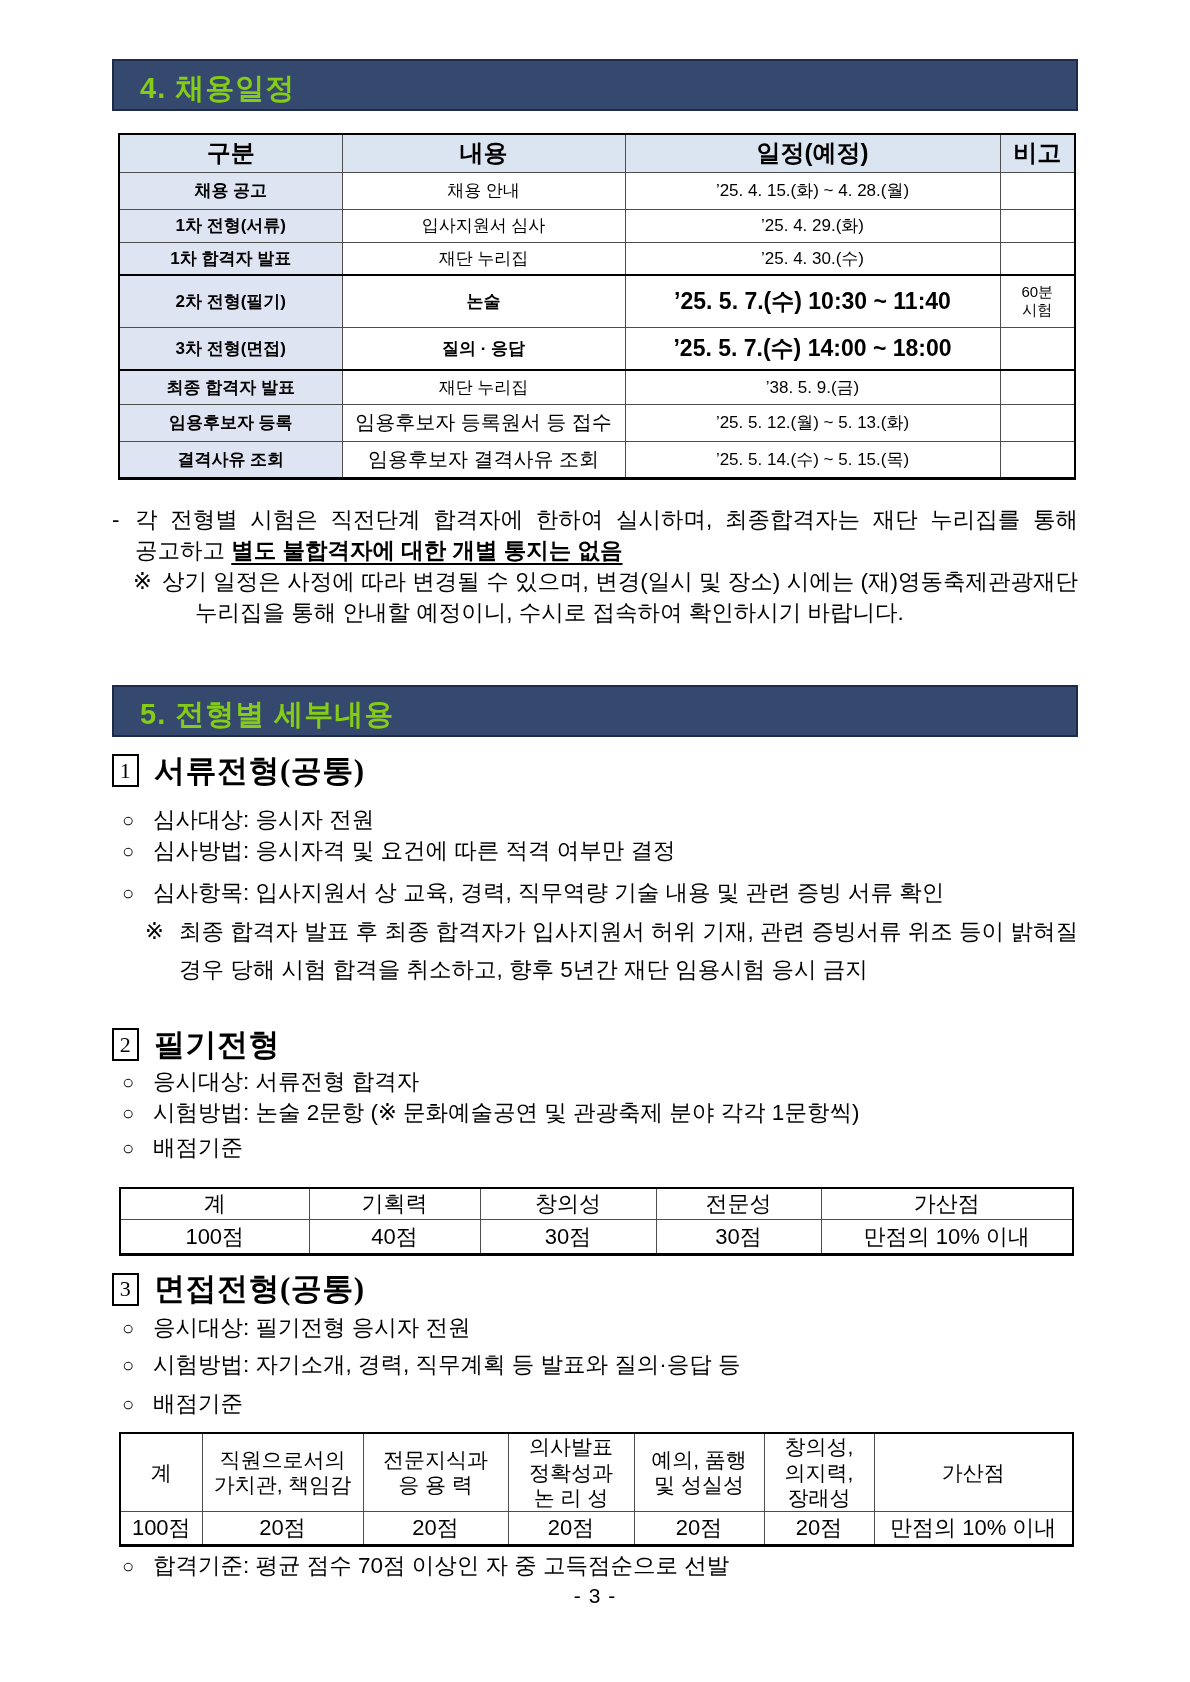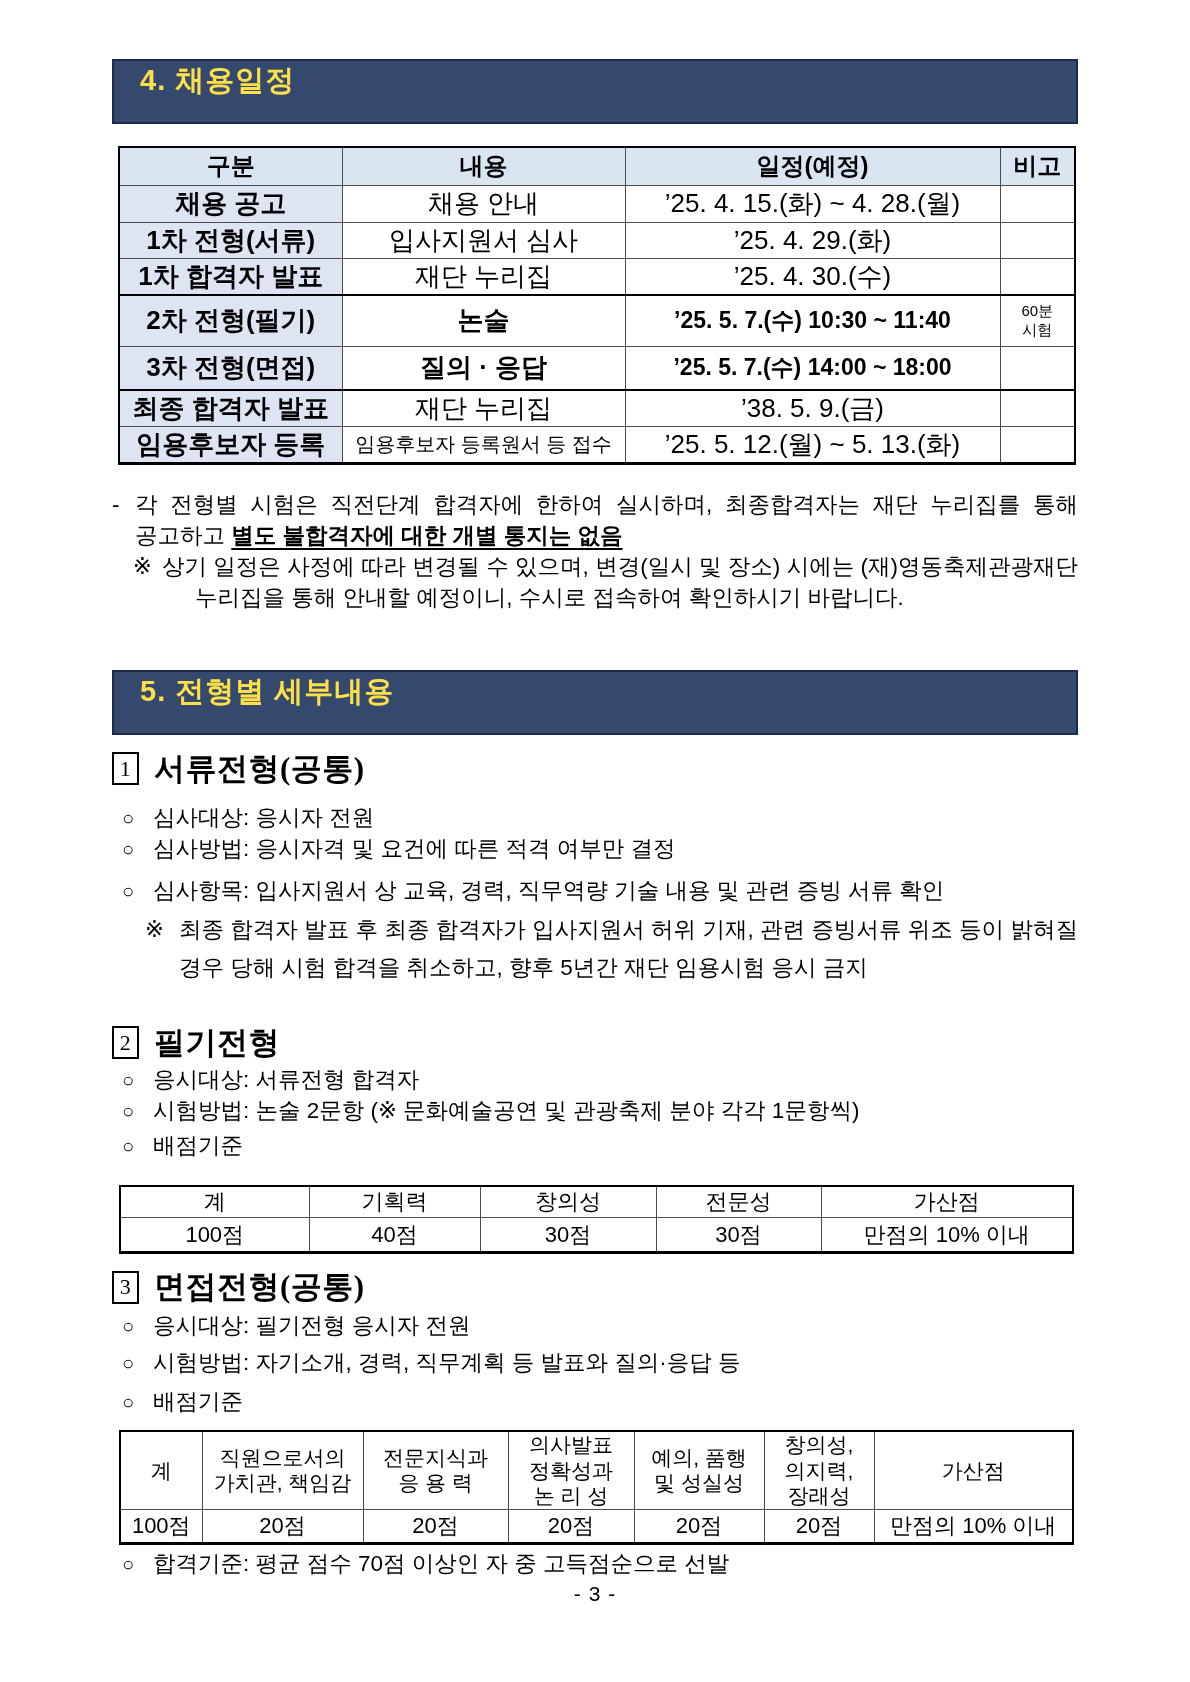"4. 채용일정" .section-bar { align-items: flex-start -> flex-end; color: #fde047 -> #84cc16; height: 65px -> 52px }
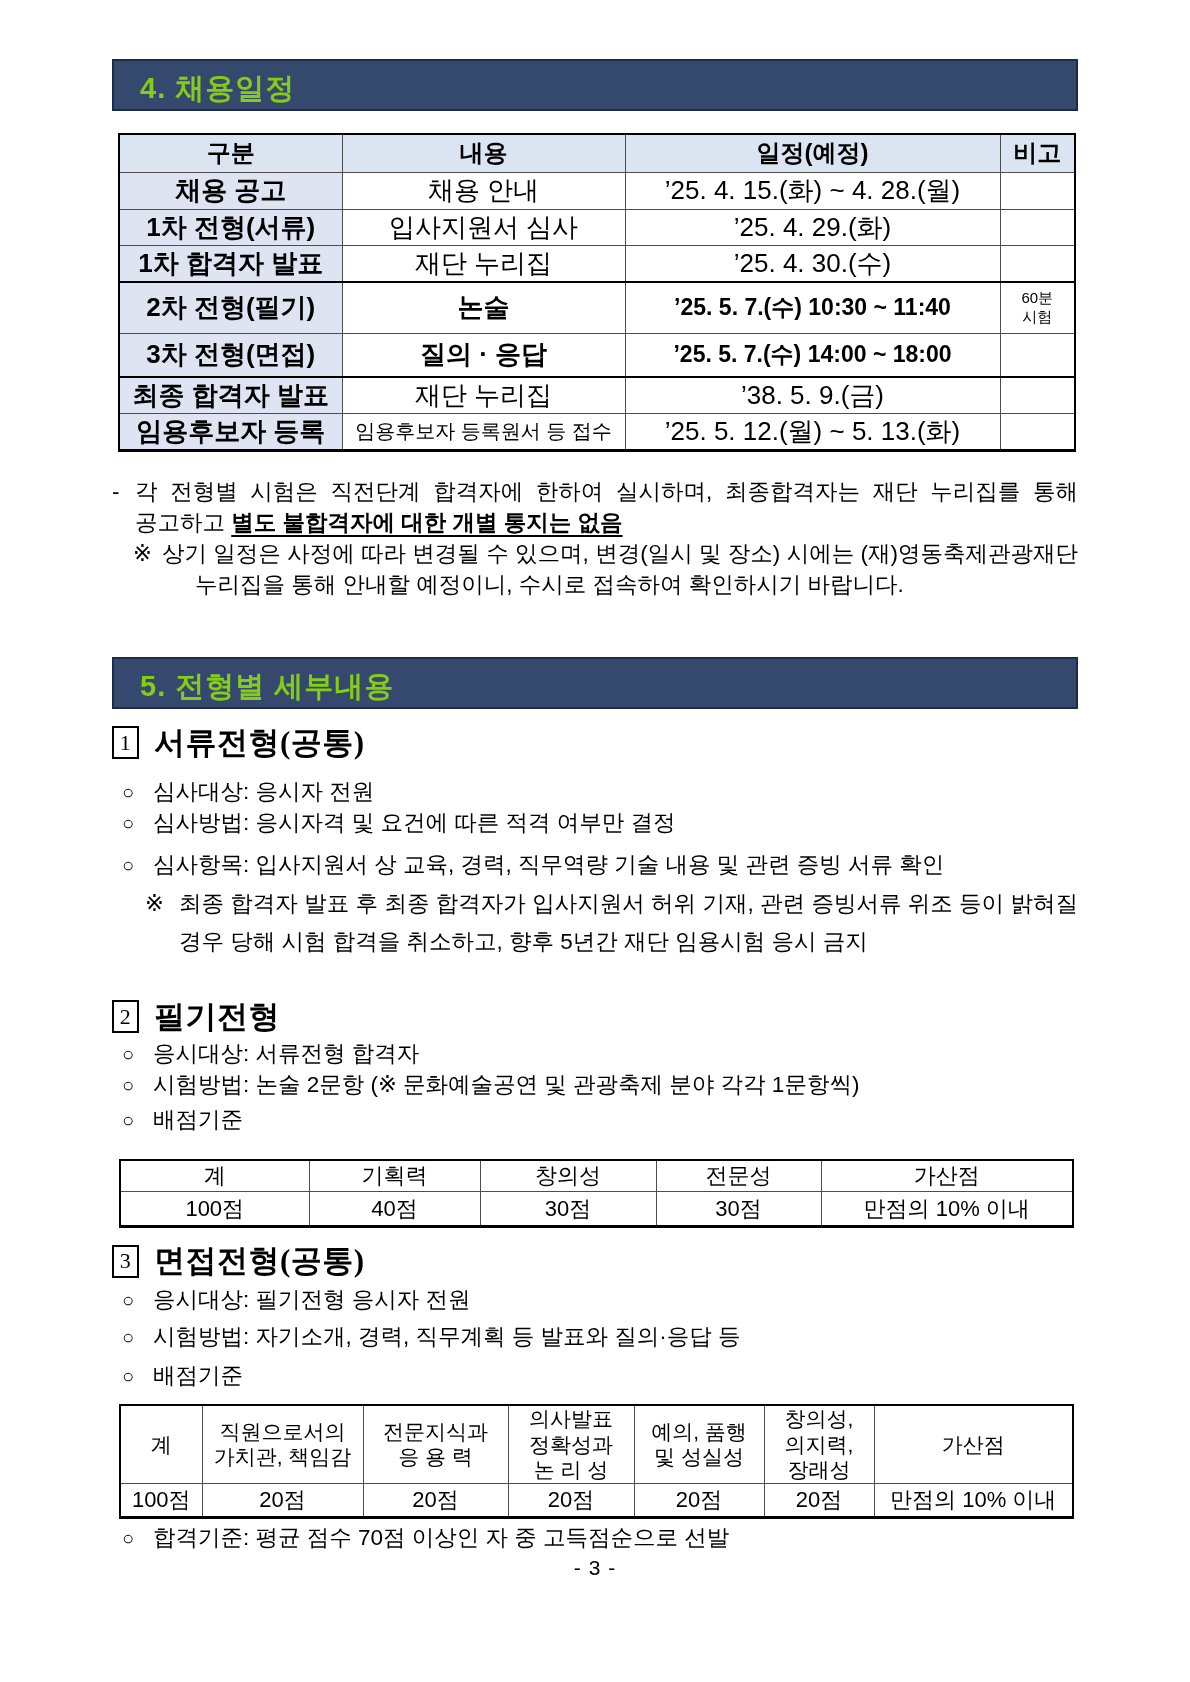"채용 공고" table.schedule td { font-size: 26px -> 17px }
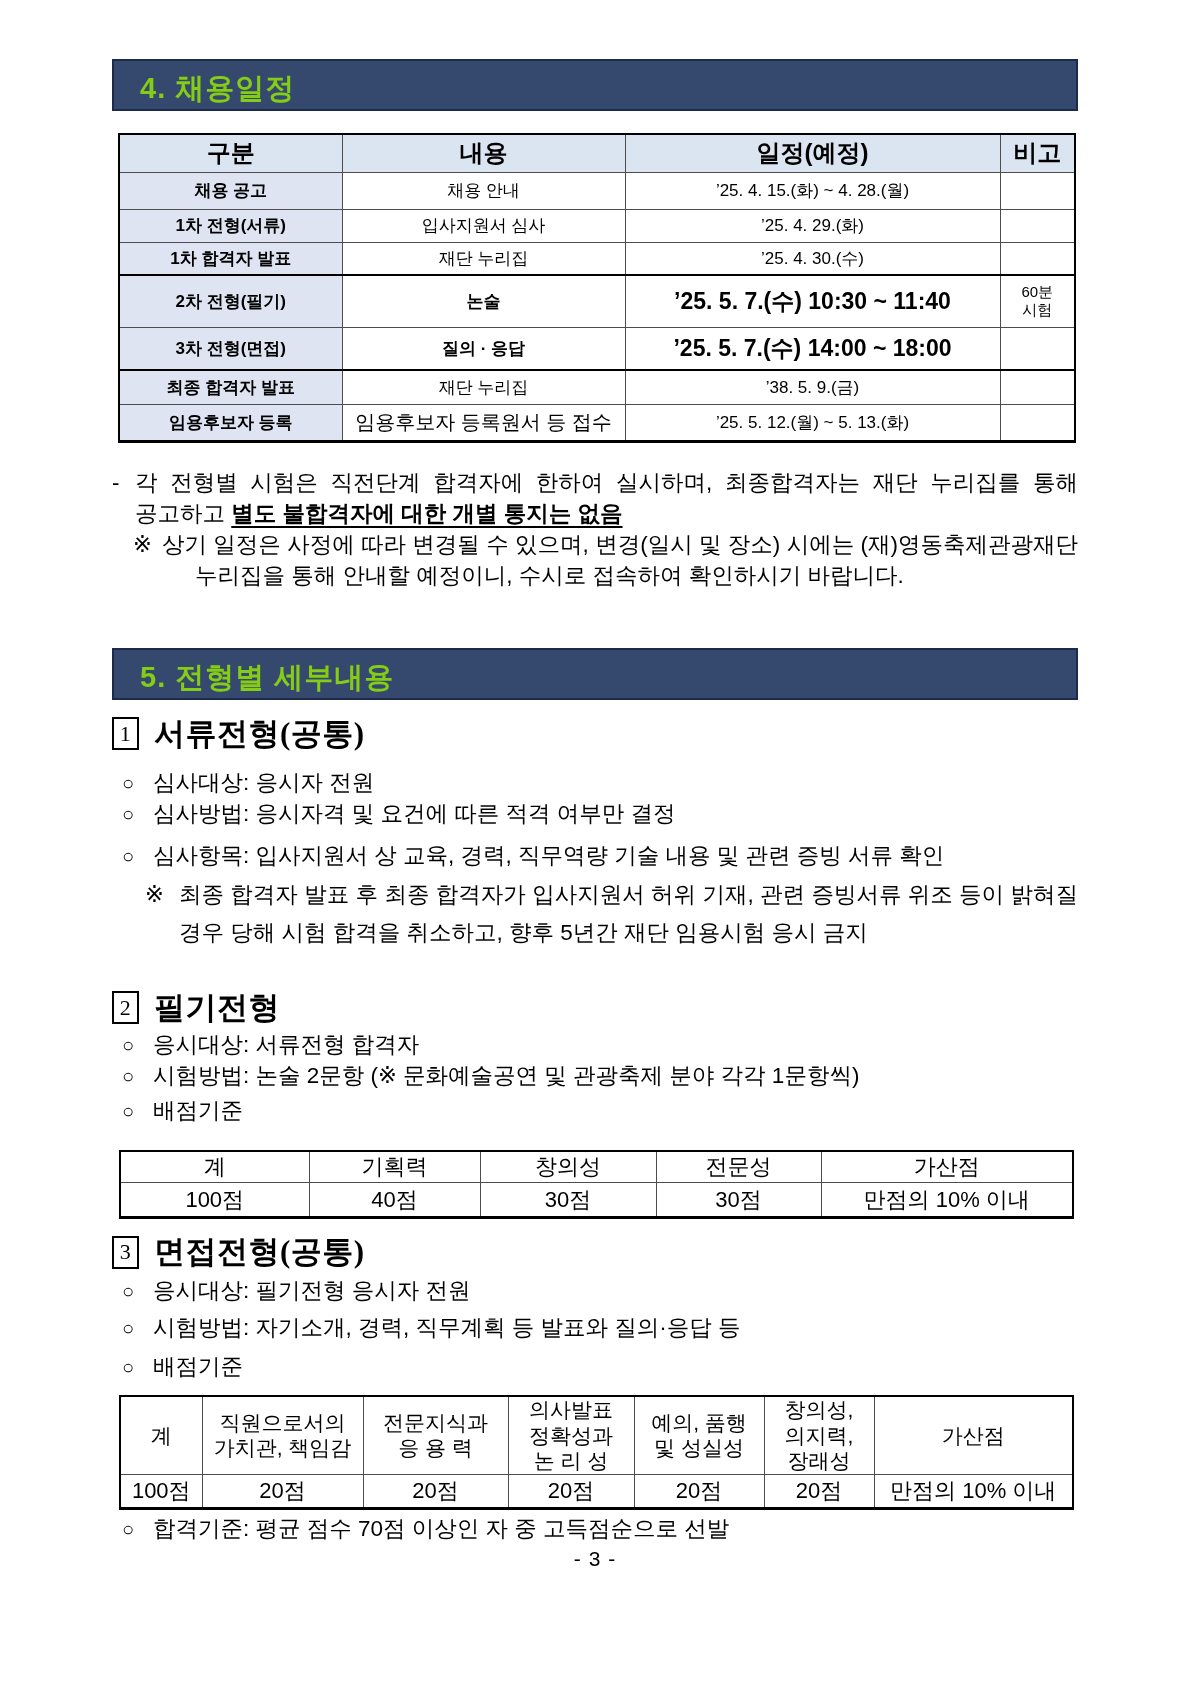"결격사유 조회" tr.h37 { html: none -> <tr> <td>결격사유 조회</td> <td>임용후보자 결격사유 조회</td> <td>’25. 5. 14.(수) ~ 5. 15.(목)</td> <td></td> </tr> }
